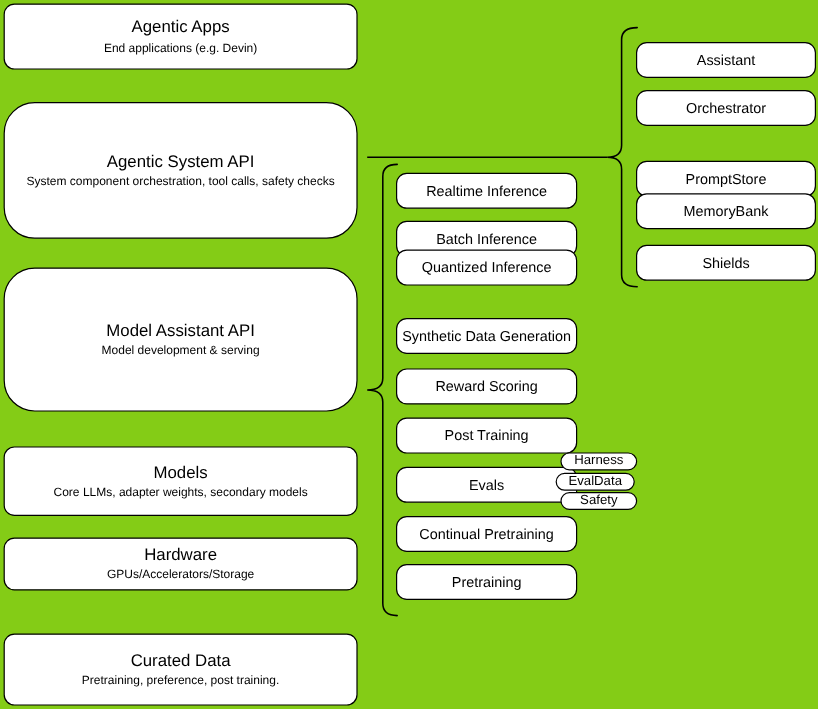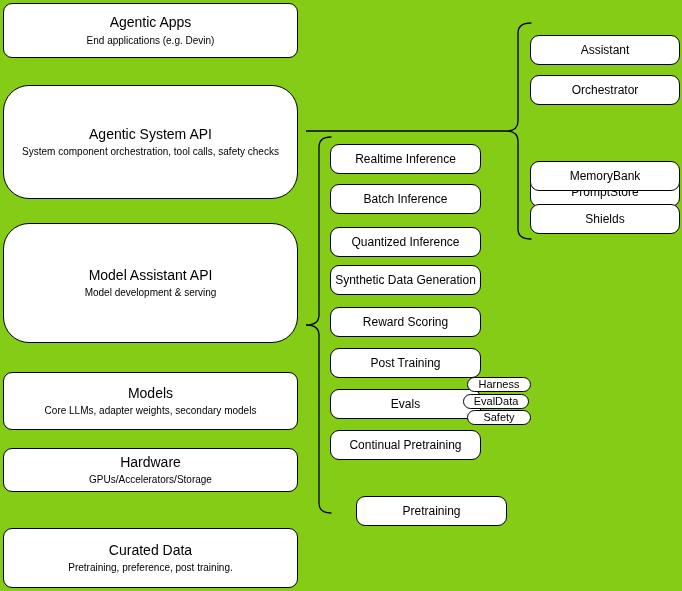"PromptStore" div.node { margin-top: 43px -> none }
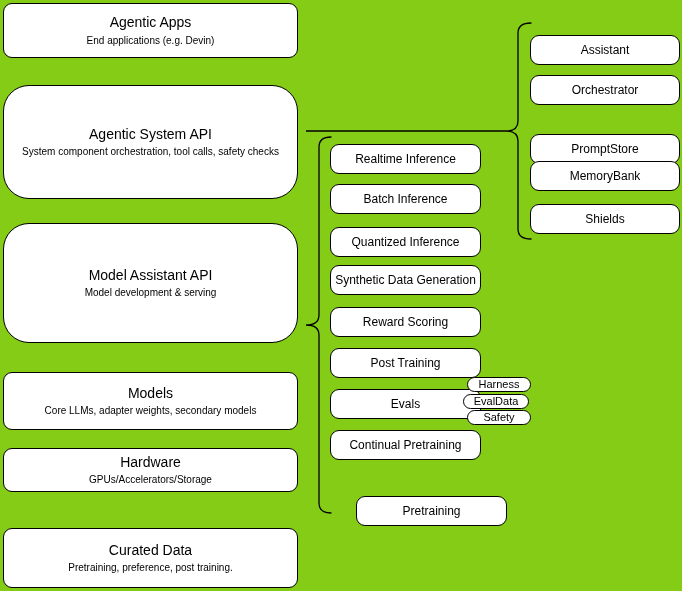"Quantized Inference" div.node { top: 227px -> 208px }
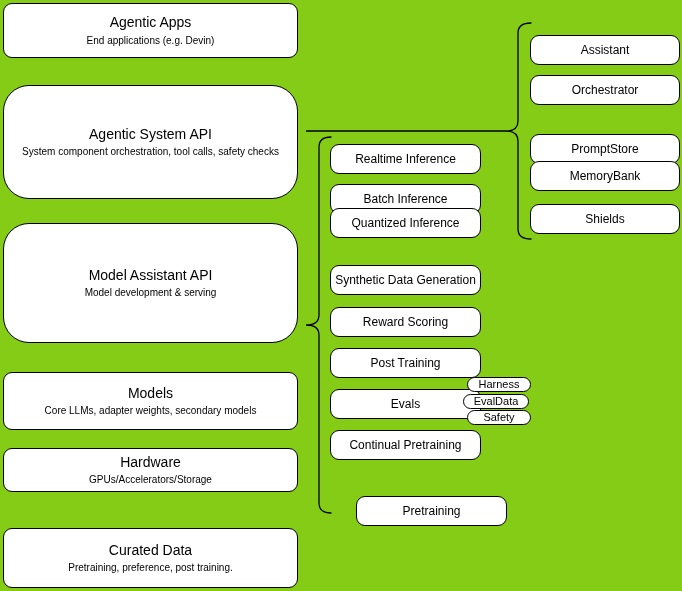"Pretraining" div.node { margin-left: 26px -> none; top: 496px -> 470px }
